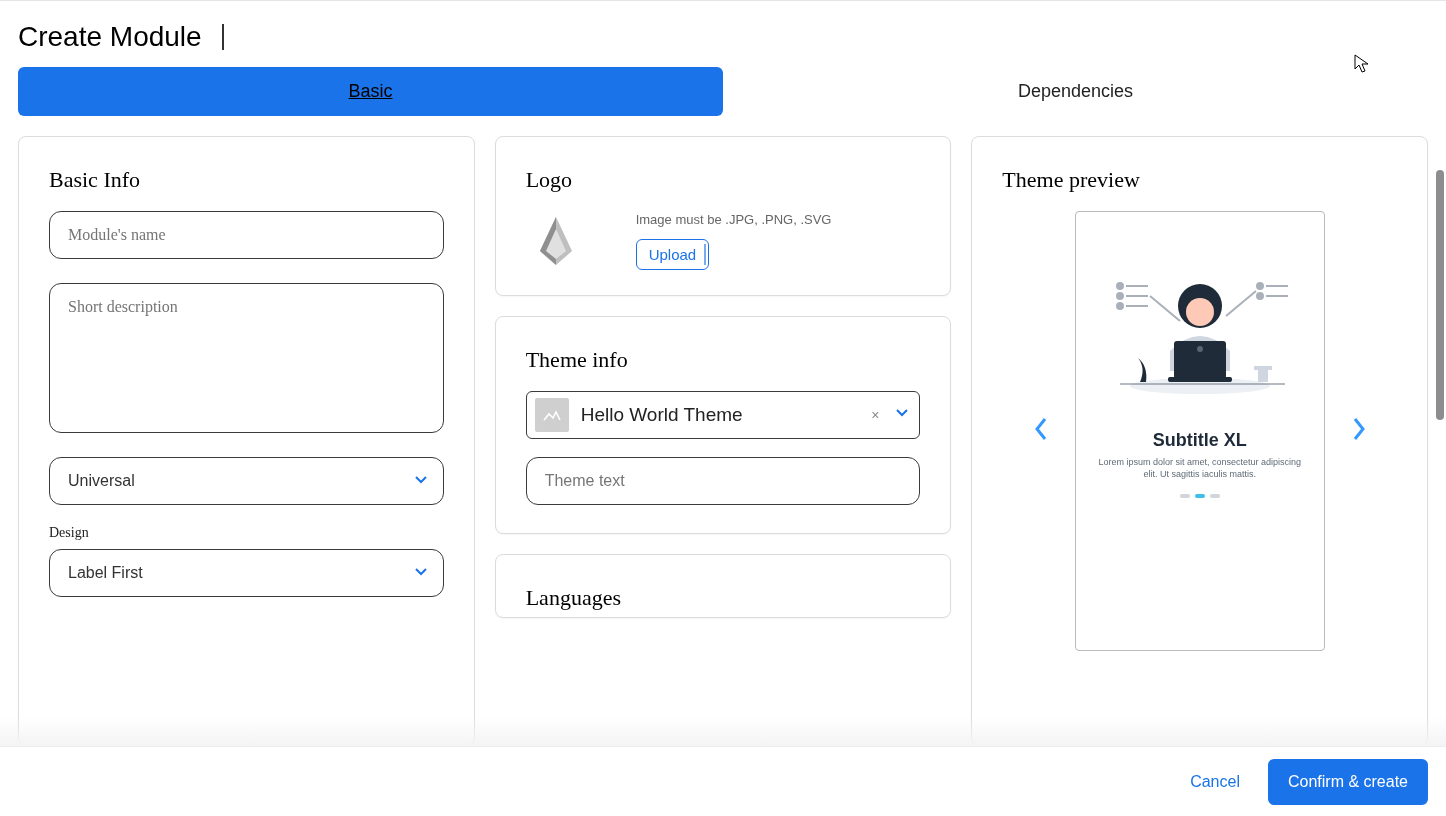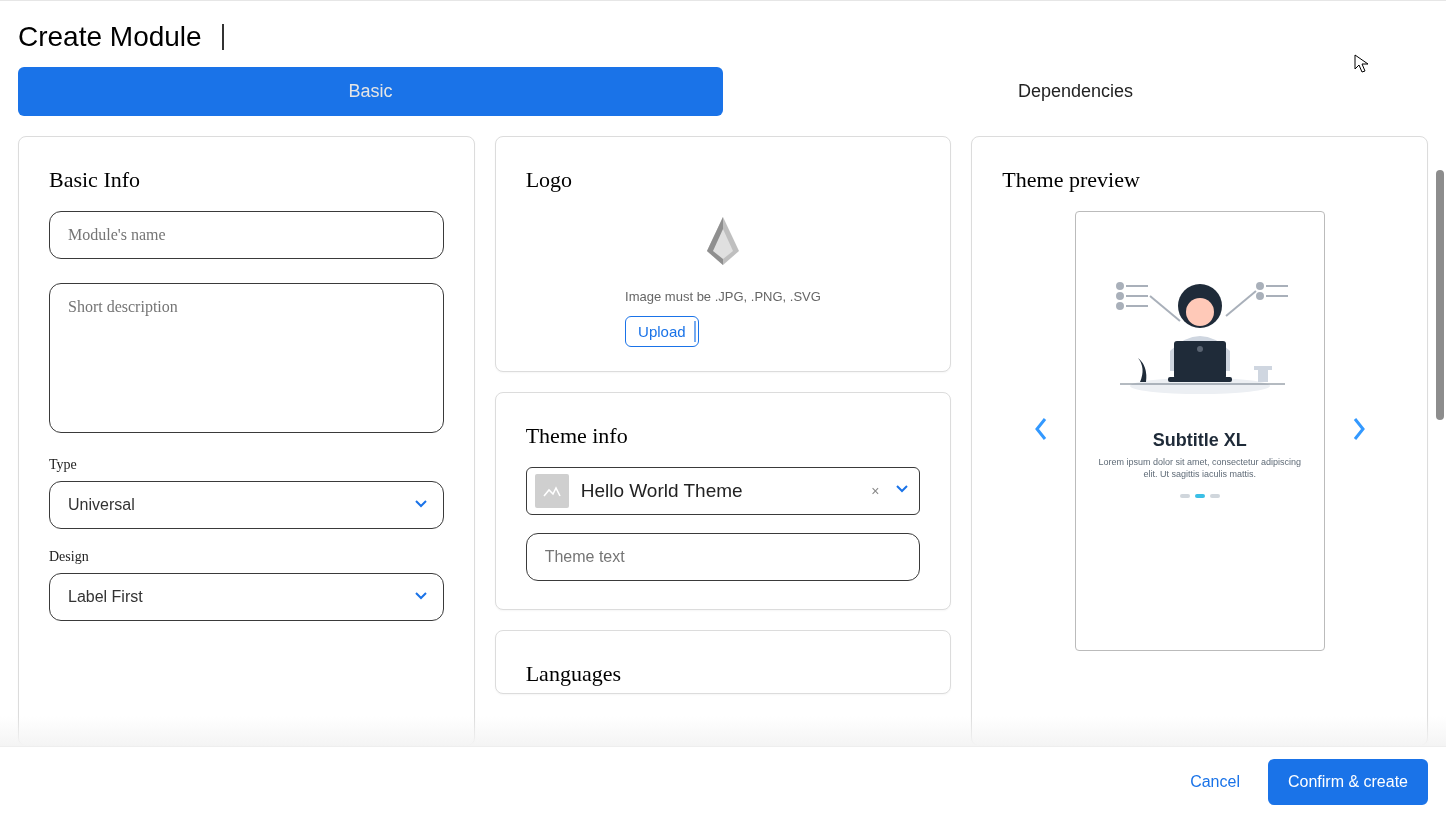"Basic" .tab.active { color: #e5e5e5 -> #000000; text-decoration: none -> underline }
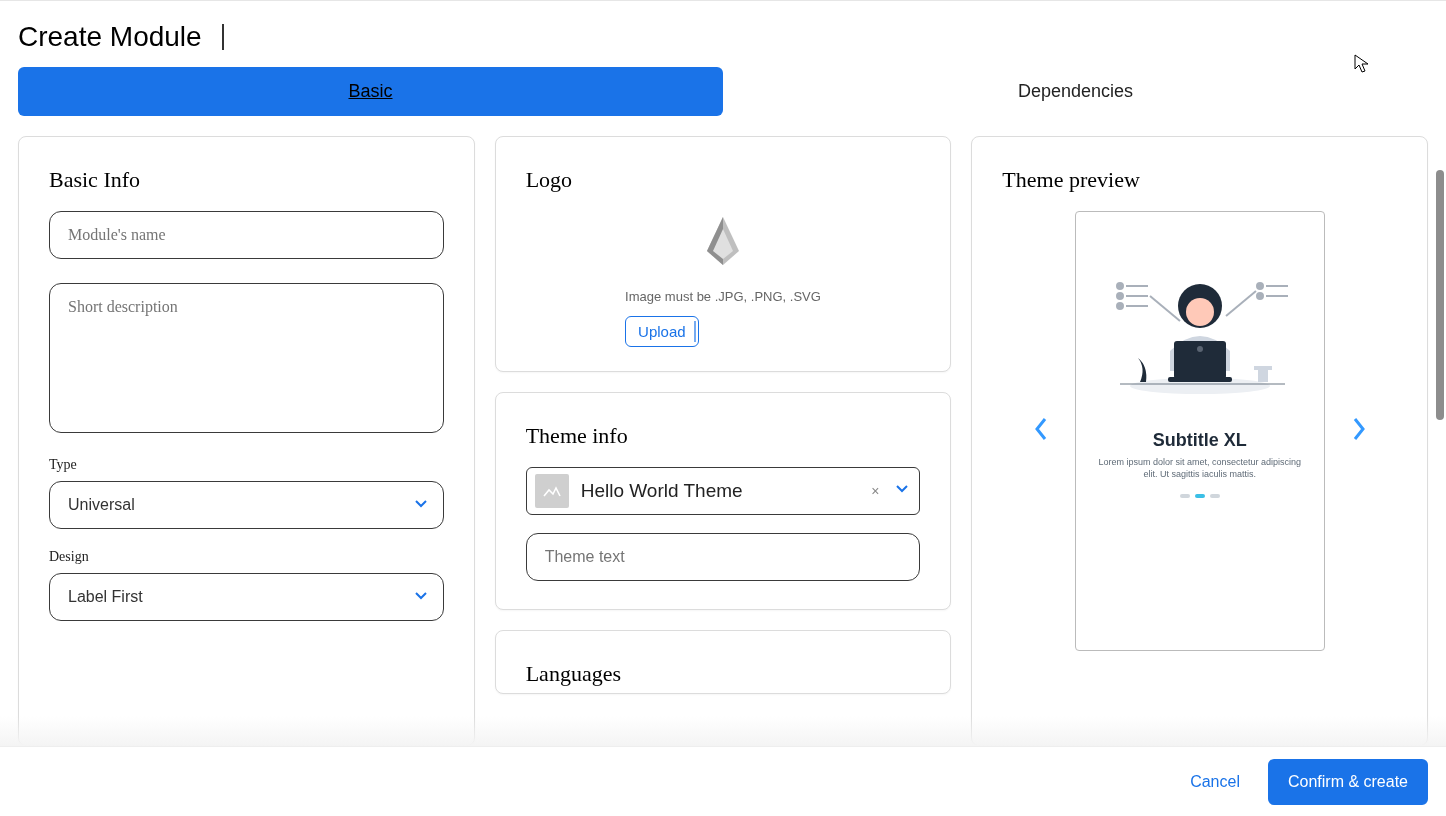"Image must be .JPG, .PNG," .logo-row { flex-direction: column -> none; gap: 18px -> 50px }
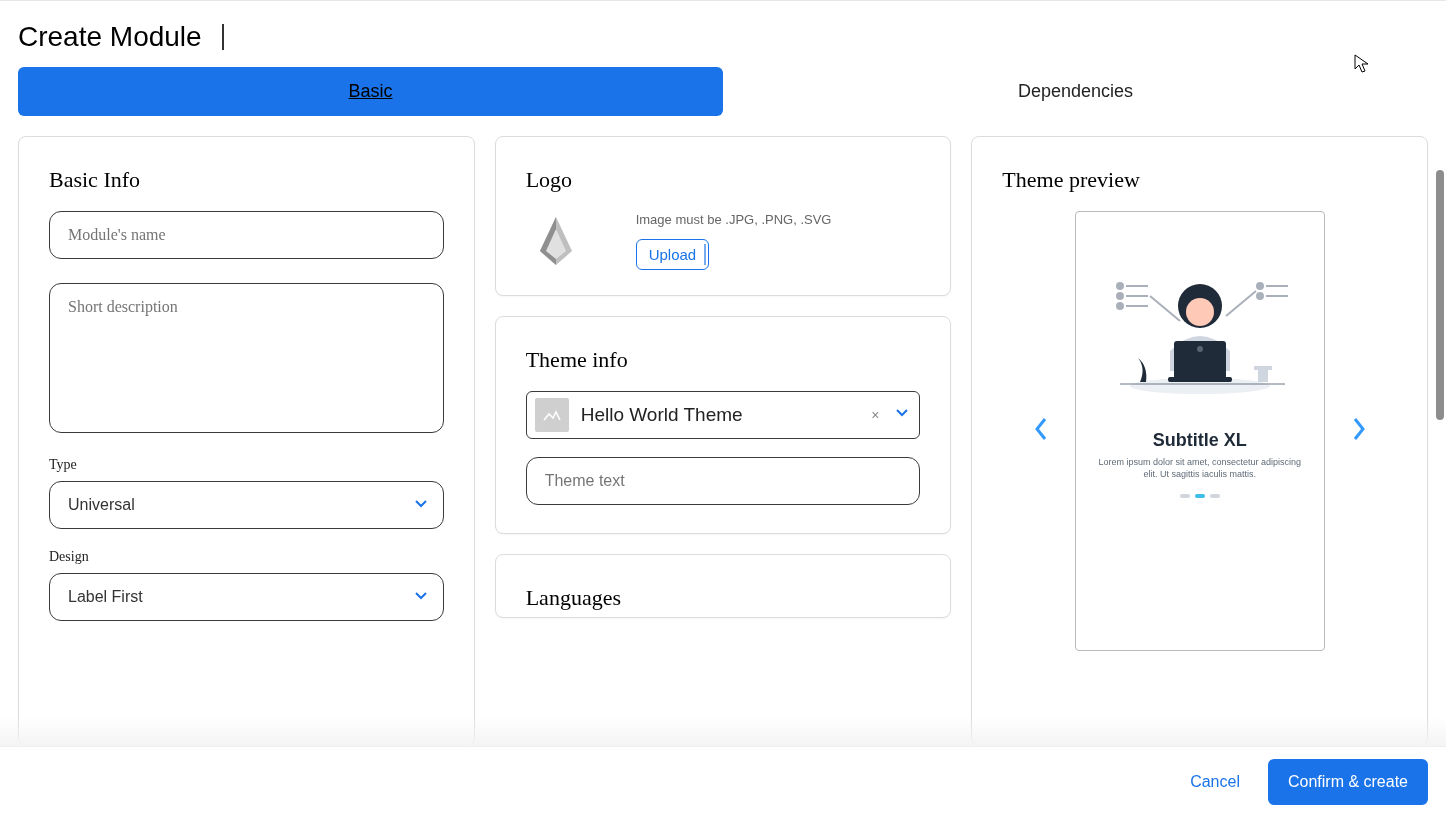"Type" div.label-small { html: <div>Type</div> -> none }
